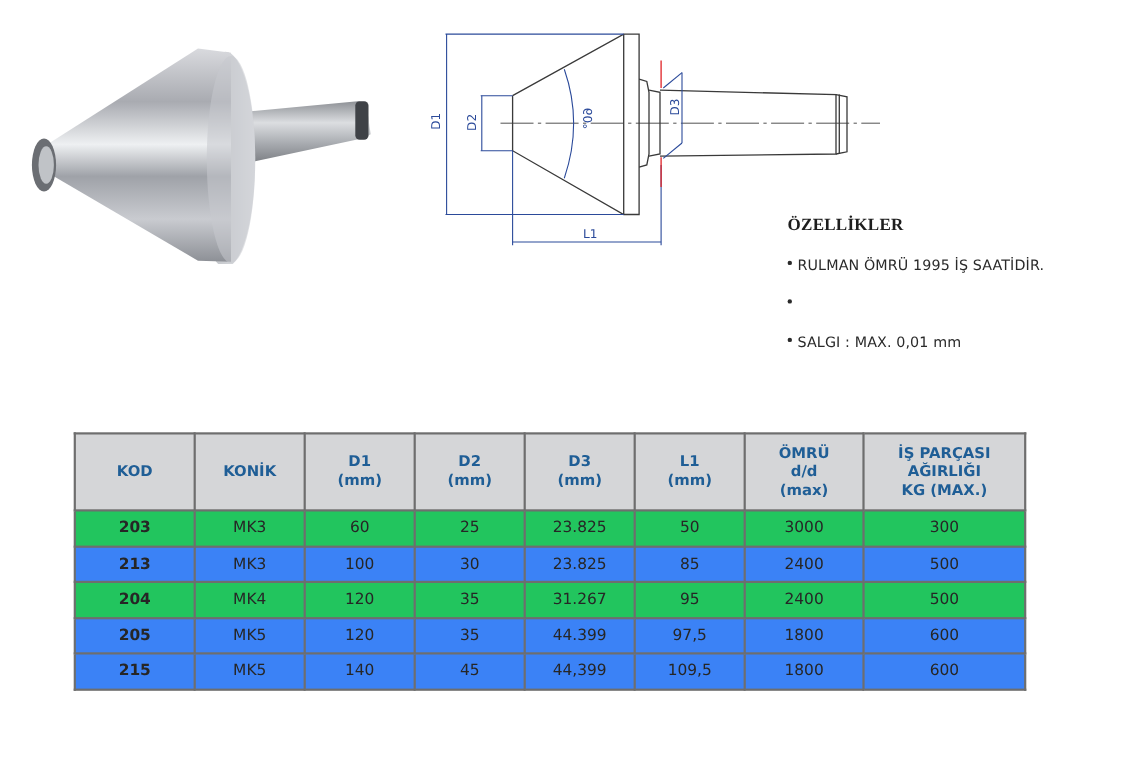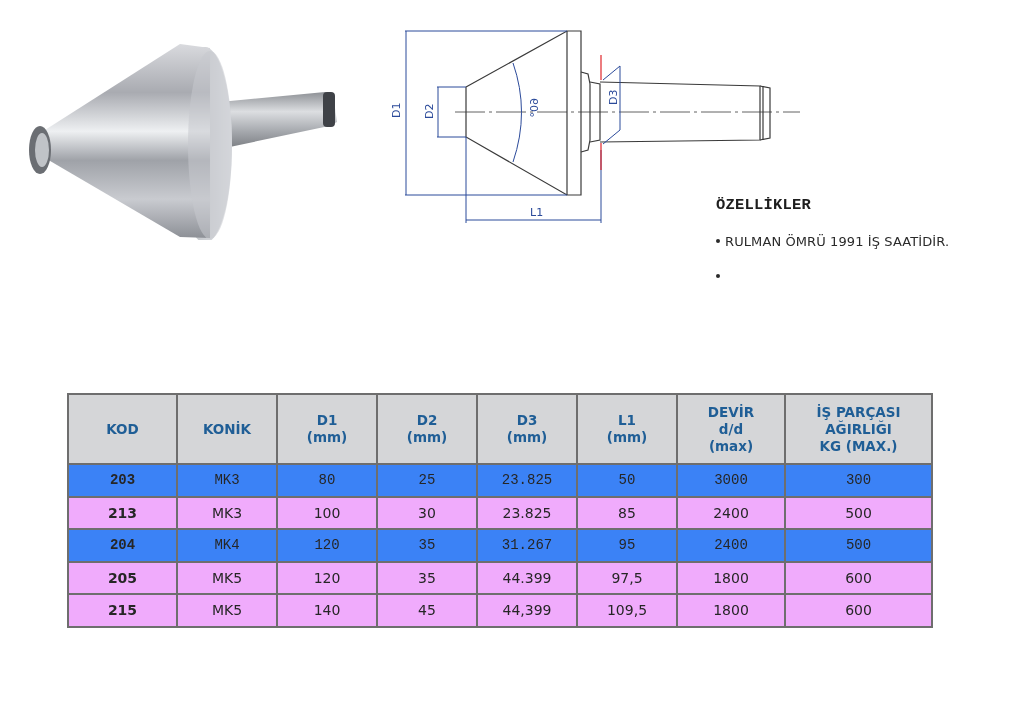"ÖZELLİKLER" .features h2 { font-family: Liberation Mono, monospace -> Liberation Serif, serif }
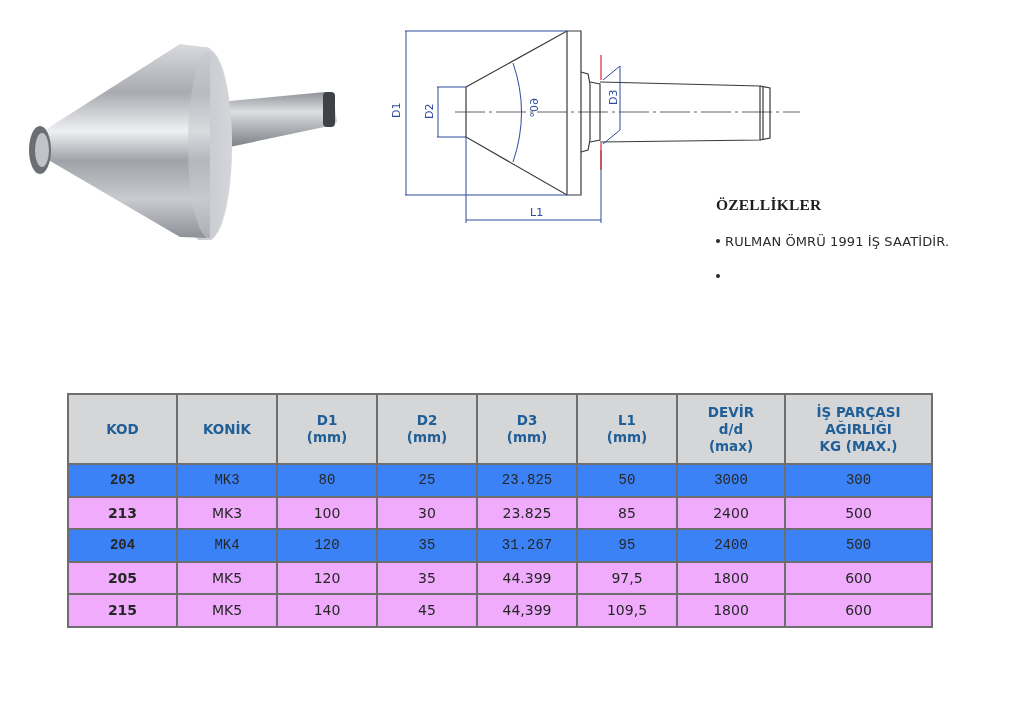"RULMAN ÖMRÜ 1991 İŞ SAATİDİR." span { text: 1991 -> 1995 }
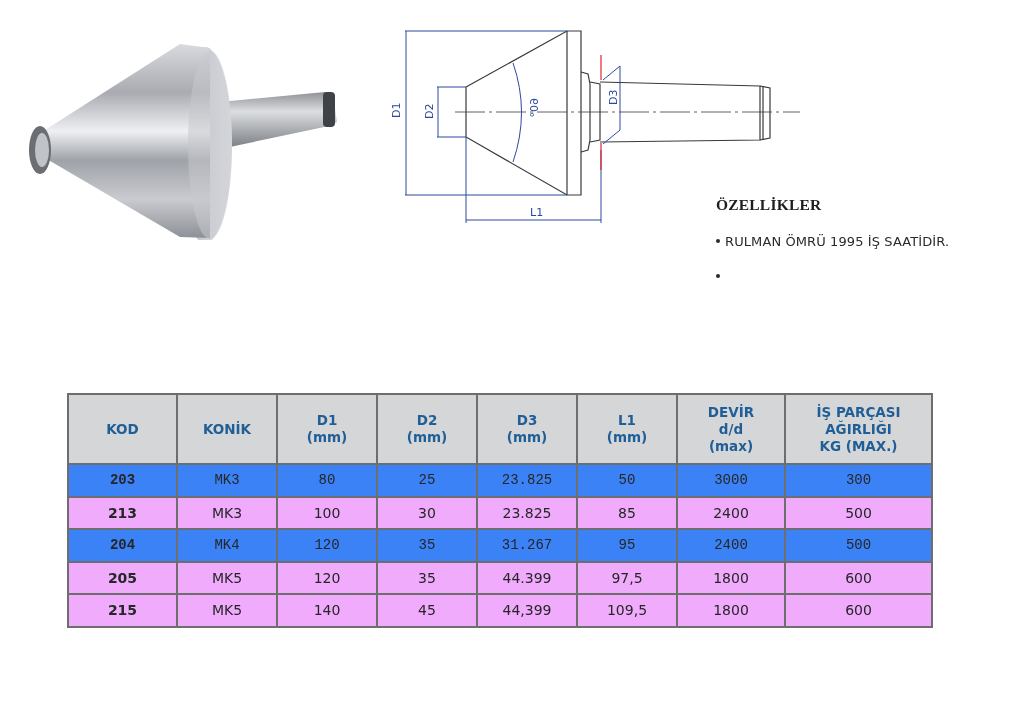"SALGI : MAX. 0,01 mm" li { html: none -> <li><span></span><span>SALGI : MAX. 0,01 mm</span></li> }
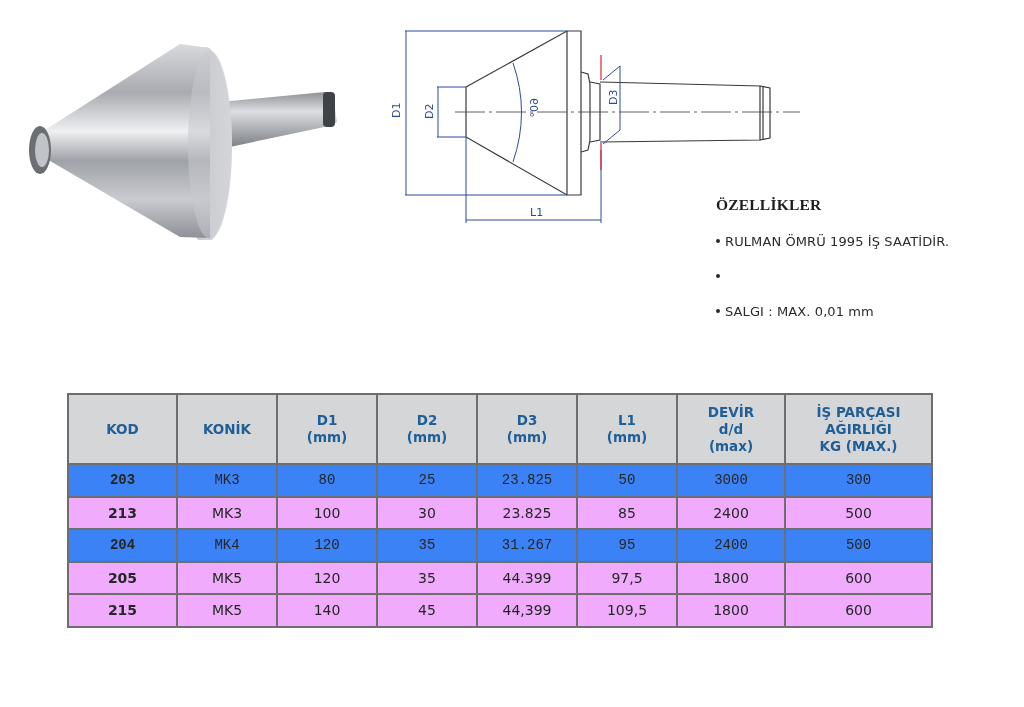"DEVİR" span.hdr-line { text: DEVİR -> ÖMRÜ }
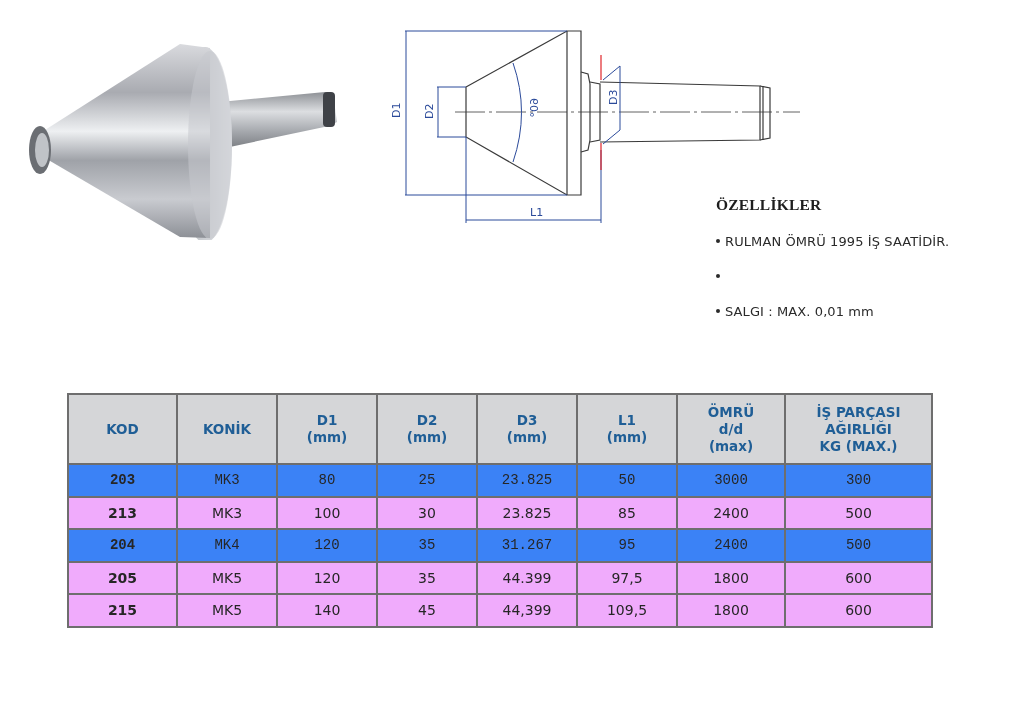"203" table.spec tr.odd td { background: #3b82f6 -> #22c55e; font-family: Liberation Mono, monospace -> none }
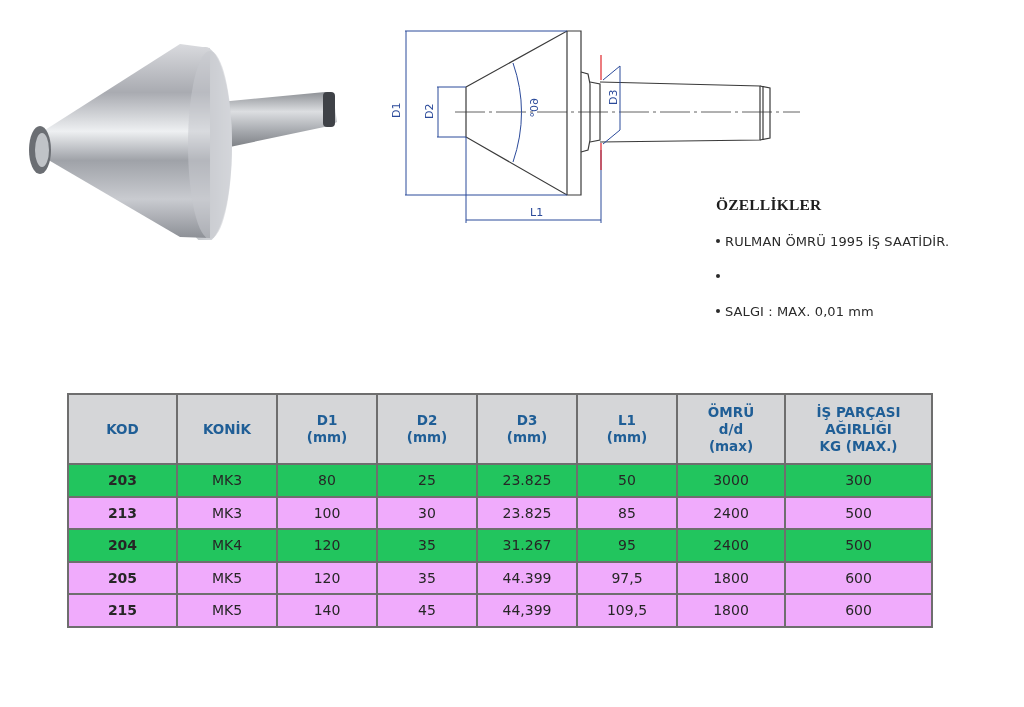"80" td { text: 80 -> 60 }
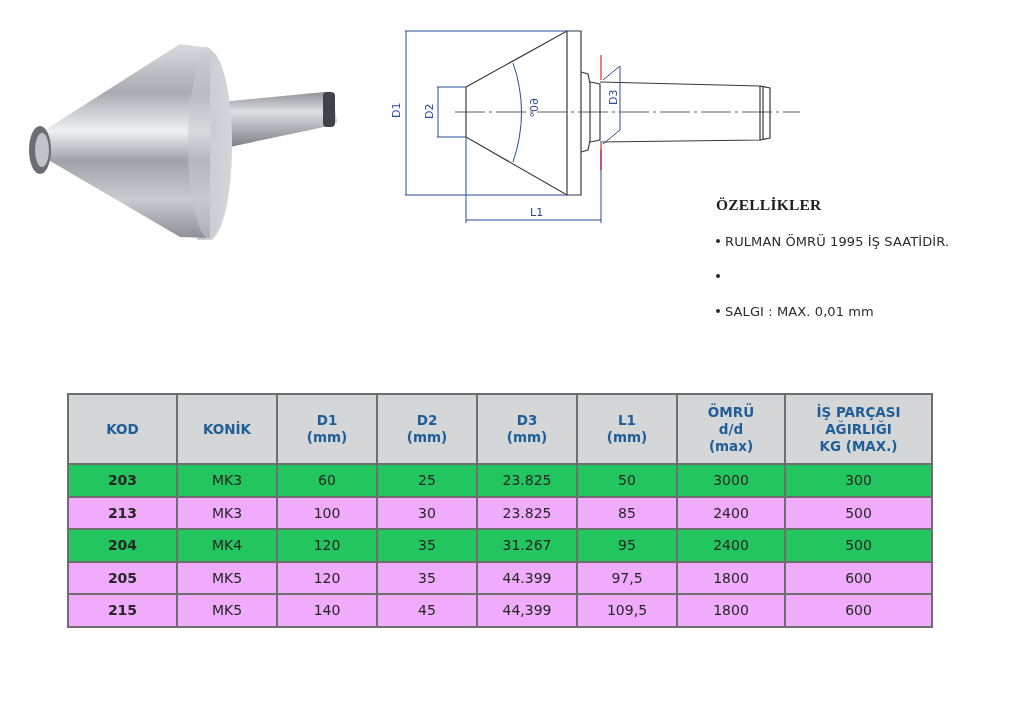"213" table.spec tr.even td { background: #f0abfc -> #3b82f6 }
